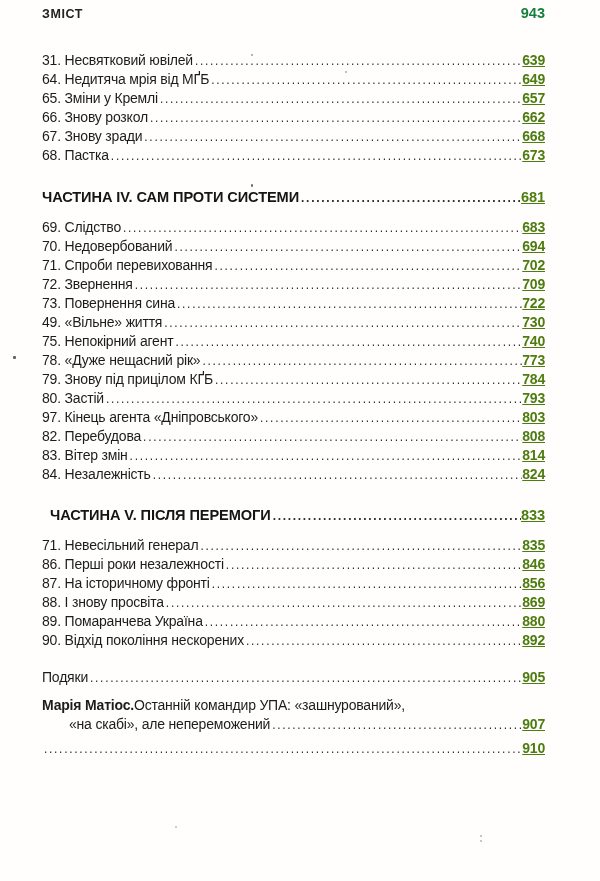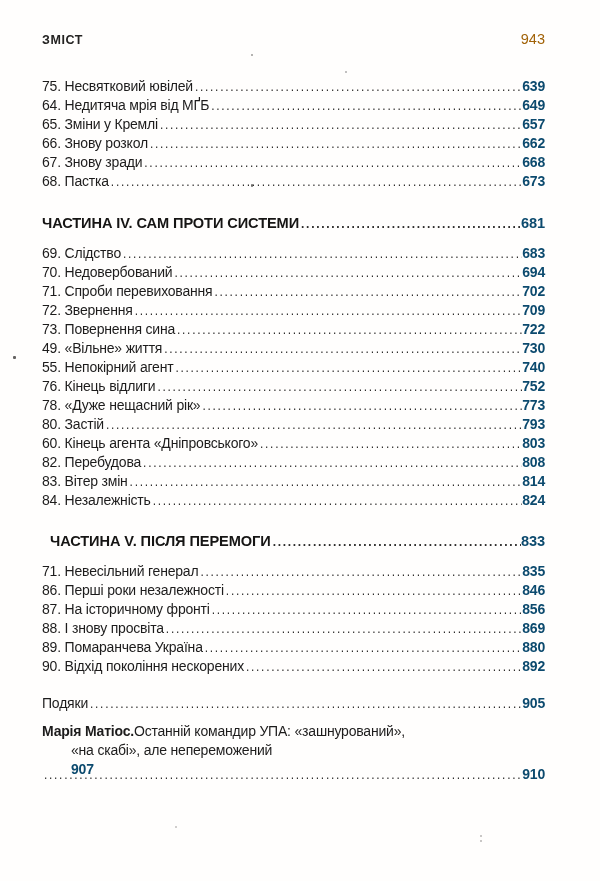"ЗМІСТ" .content { padding-top: 32px -> 6px }
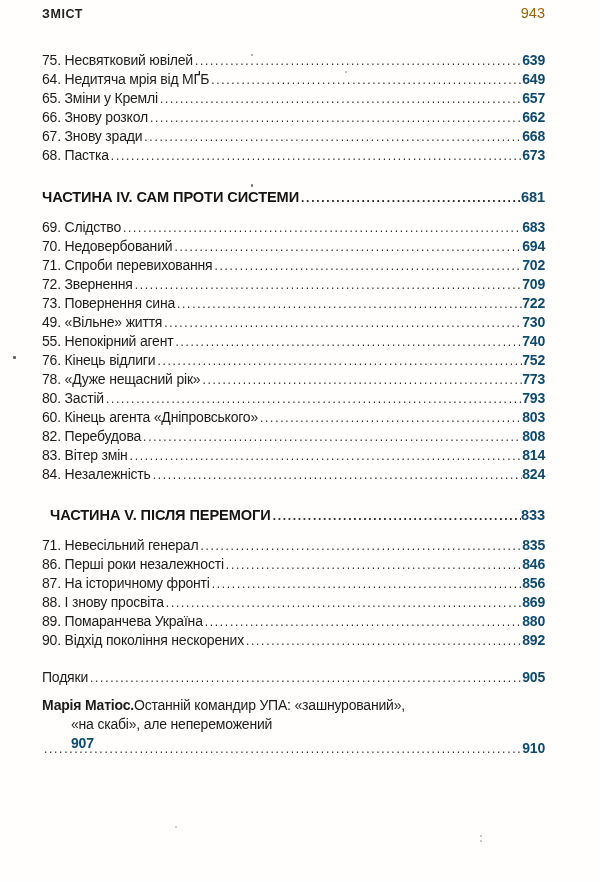"943" .page-header .folio { color: #a16207 -> #15803d; font-weight: normal -> bold }
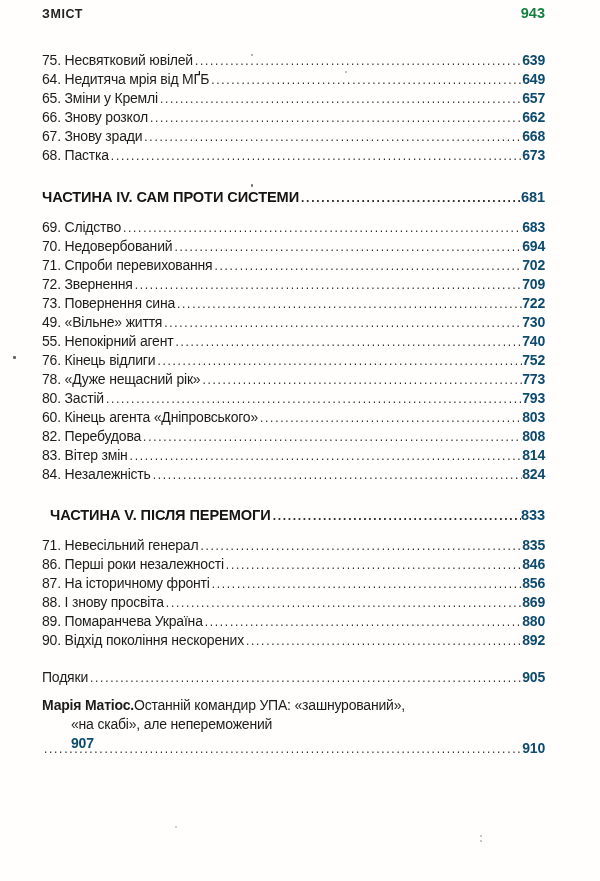"75. Несвятковий ювілей" span.entry-text { text: 75 -> 31 }
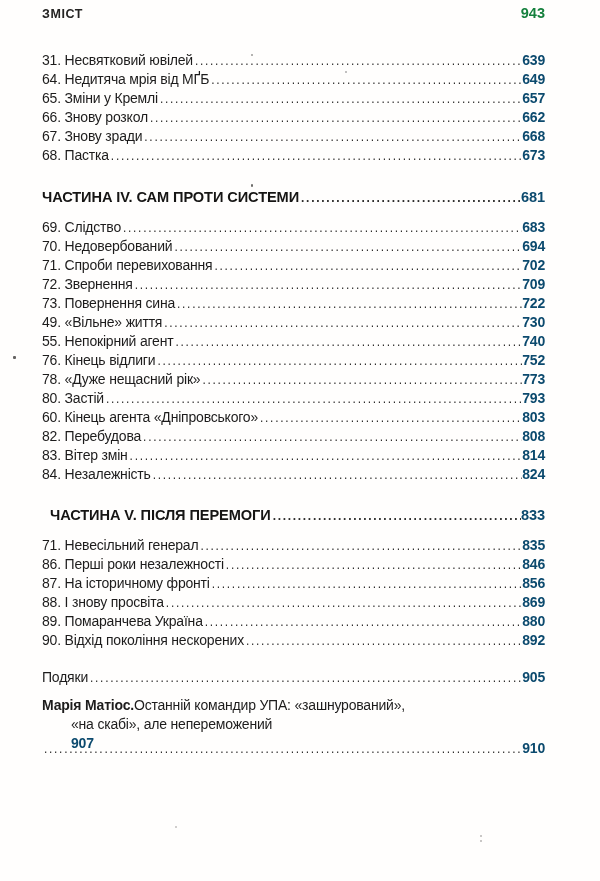"639" .pagenum { color: #0c4a6e -> #4d7c0f; text-decoration: none -> underline }
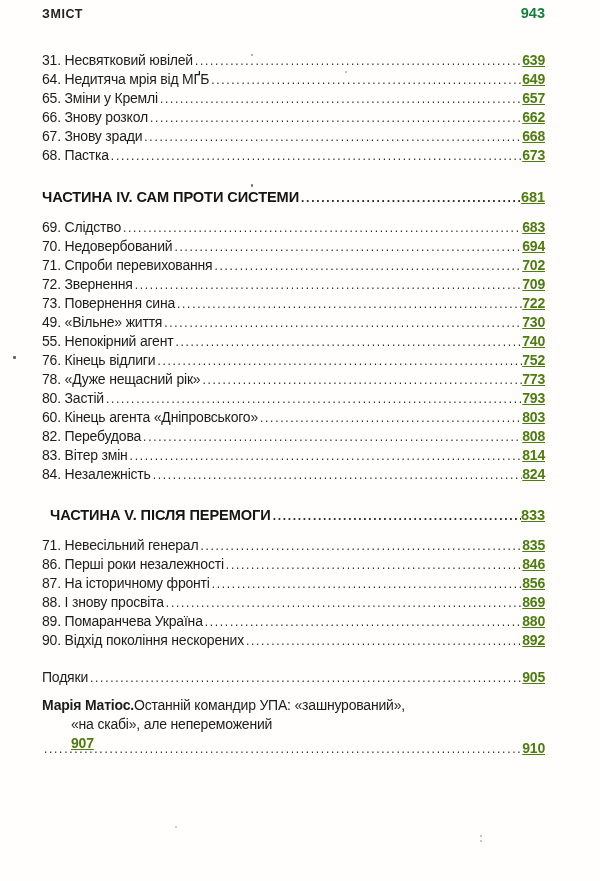"55. Непокірний агент" span.entry-text { text: 55 -> 75 }
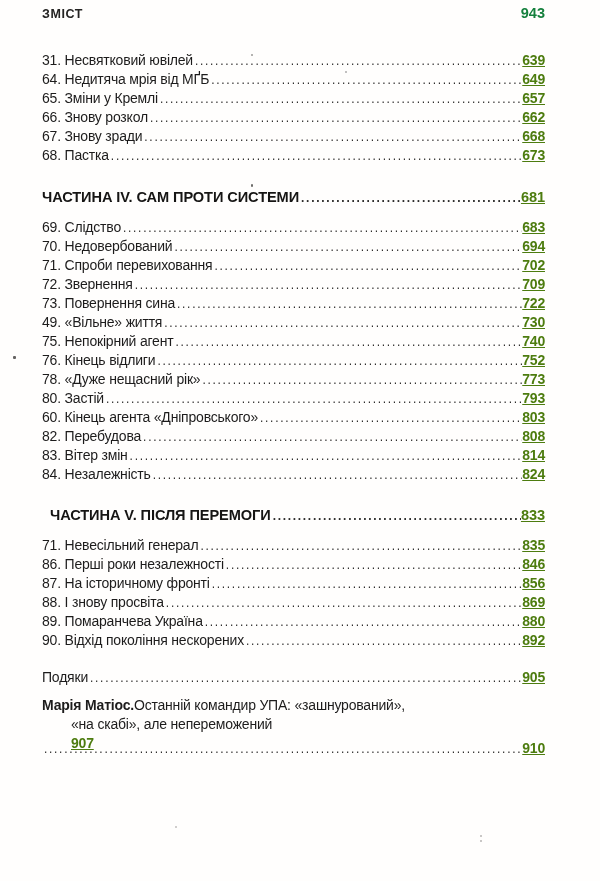"76. Кінець відлиги" div.row { html: <div> <span>76. Кінець відлиги</span> <span></span> <span>752</span> </div> -> none }
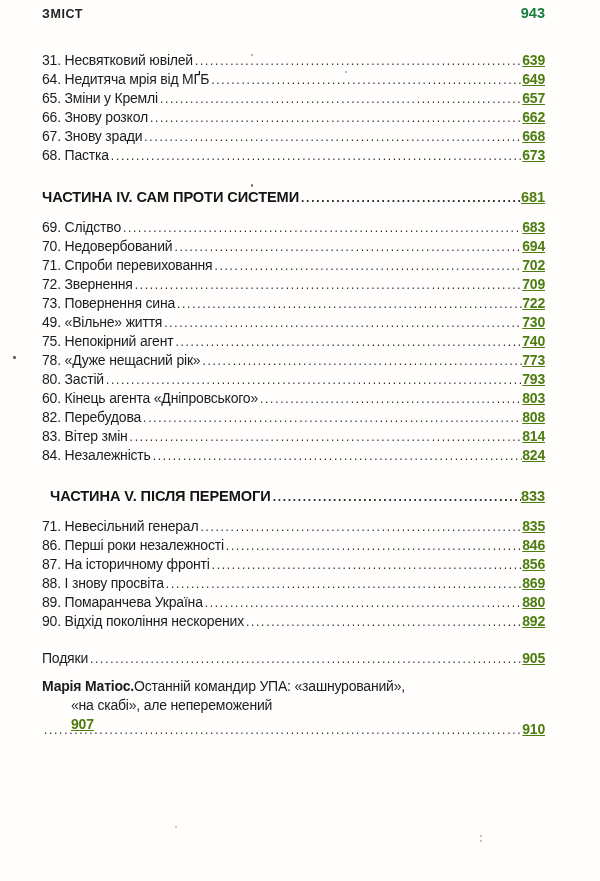"79. Знову під прицілом КҐБ" div.row { html: none -> <div> <span>79. Знову під прицілом КҐБ</span> <span></span> <span>784</span> </div> }
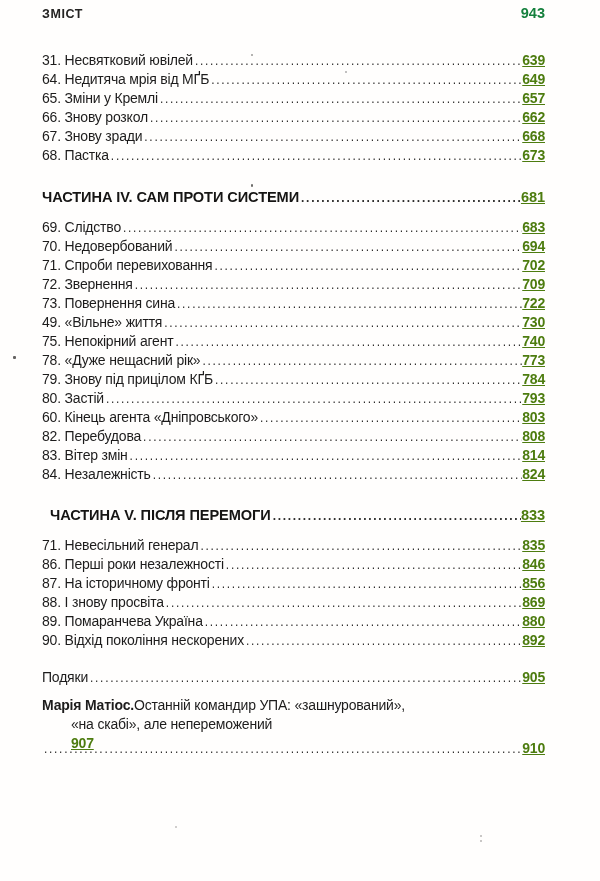"60. Кінець агента «Дніпровського»" span.entry-text { text: 60 -> 97 }
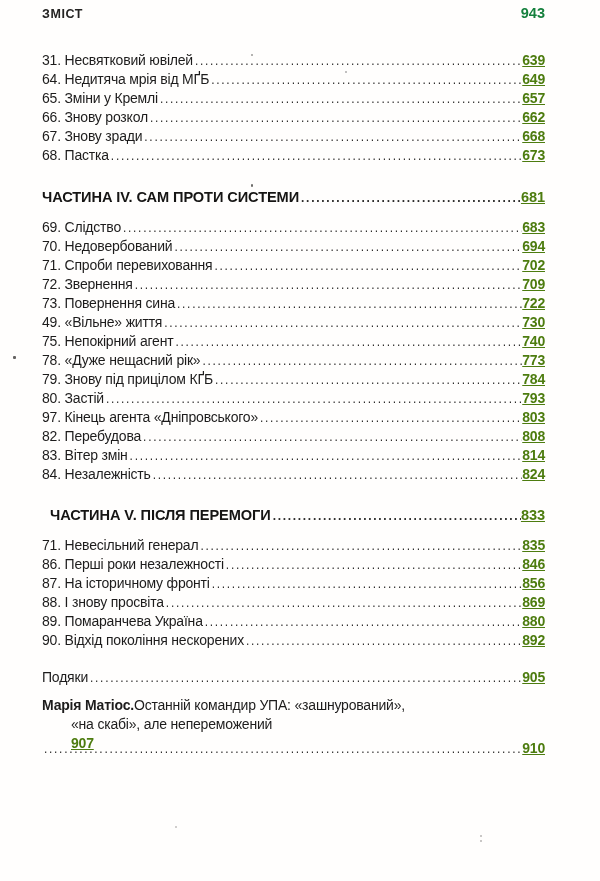"«на скабі», але непереможений" .row.indent2 { flex-direction: column -> none }
